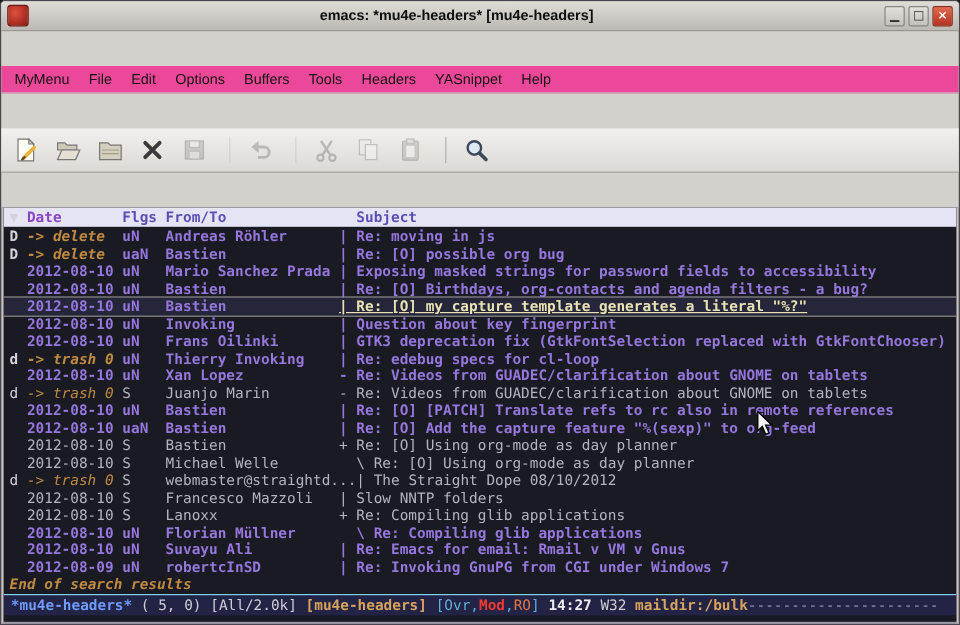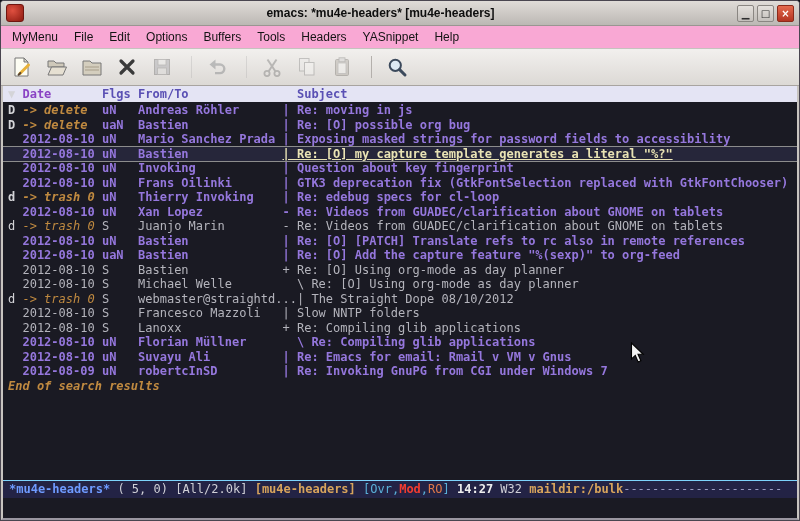"emacs: *mu4e-headers* [mu4e-headers]" .window { gap: none -> 29px }
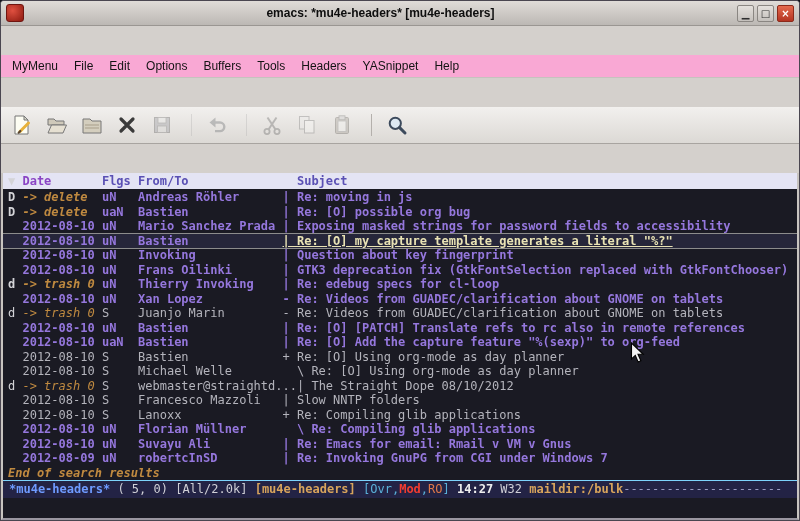"MyMenu" .menubar { background: #f9a8d4 -> #ec4899 }
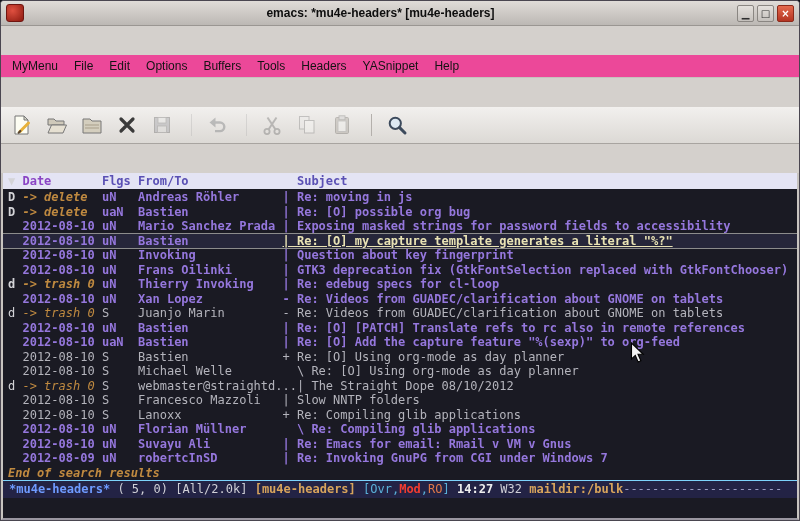"2012-08-10 uN Bastien | Re: [O] Birthdays," div.hrow { html: none -> <div><span></span><span>2012-08-10</span><span>uN</span><span>Bastien</span><span>| Re: [O] Birthdays, org-contacts and agenda filters - a bug?</span></div> }
